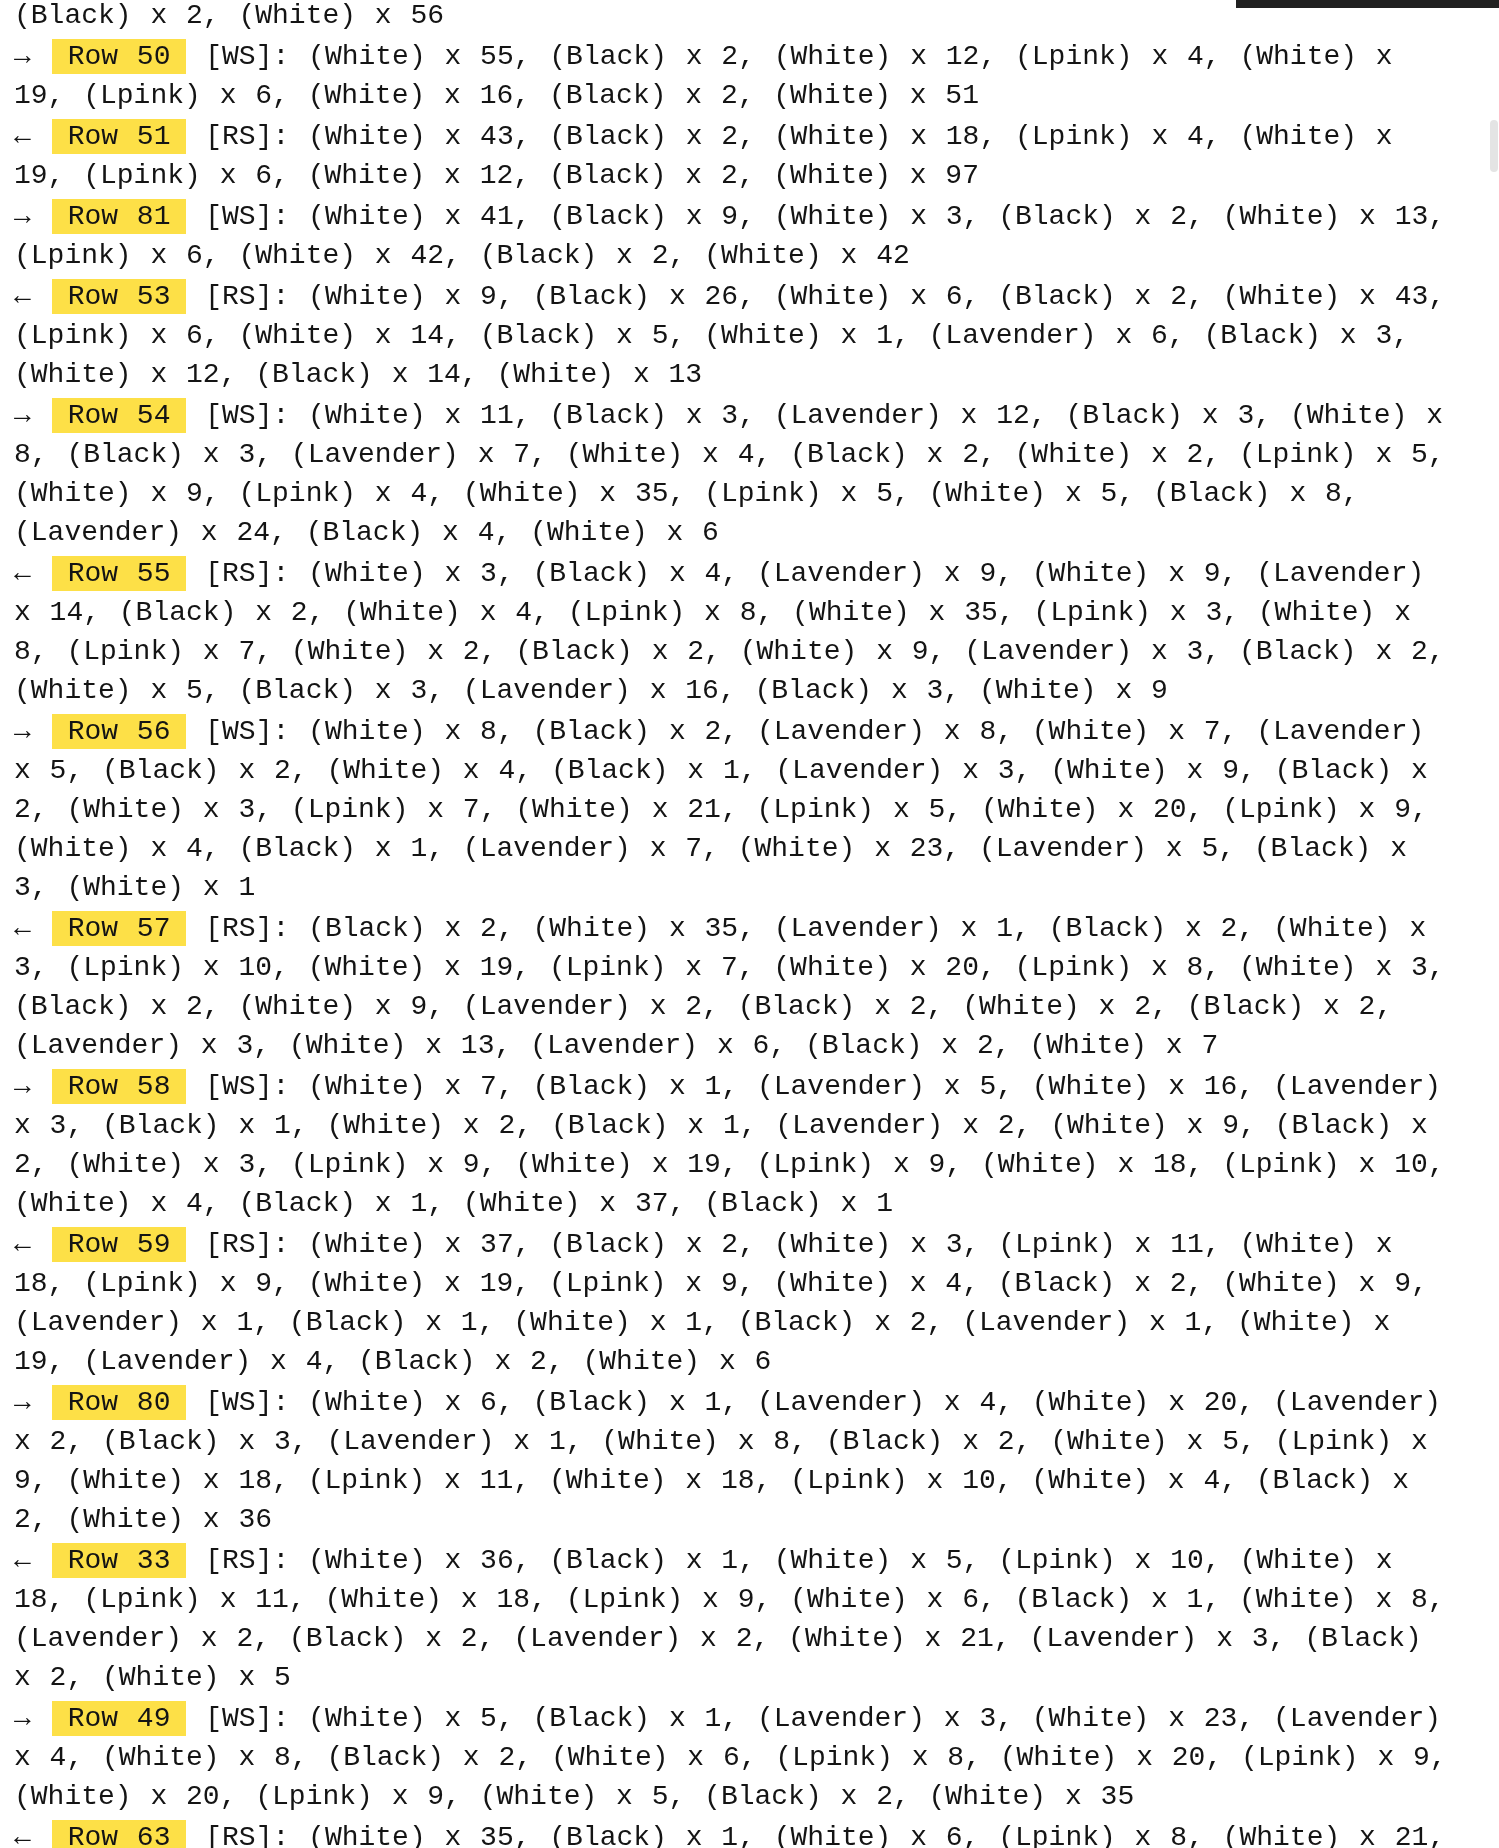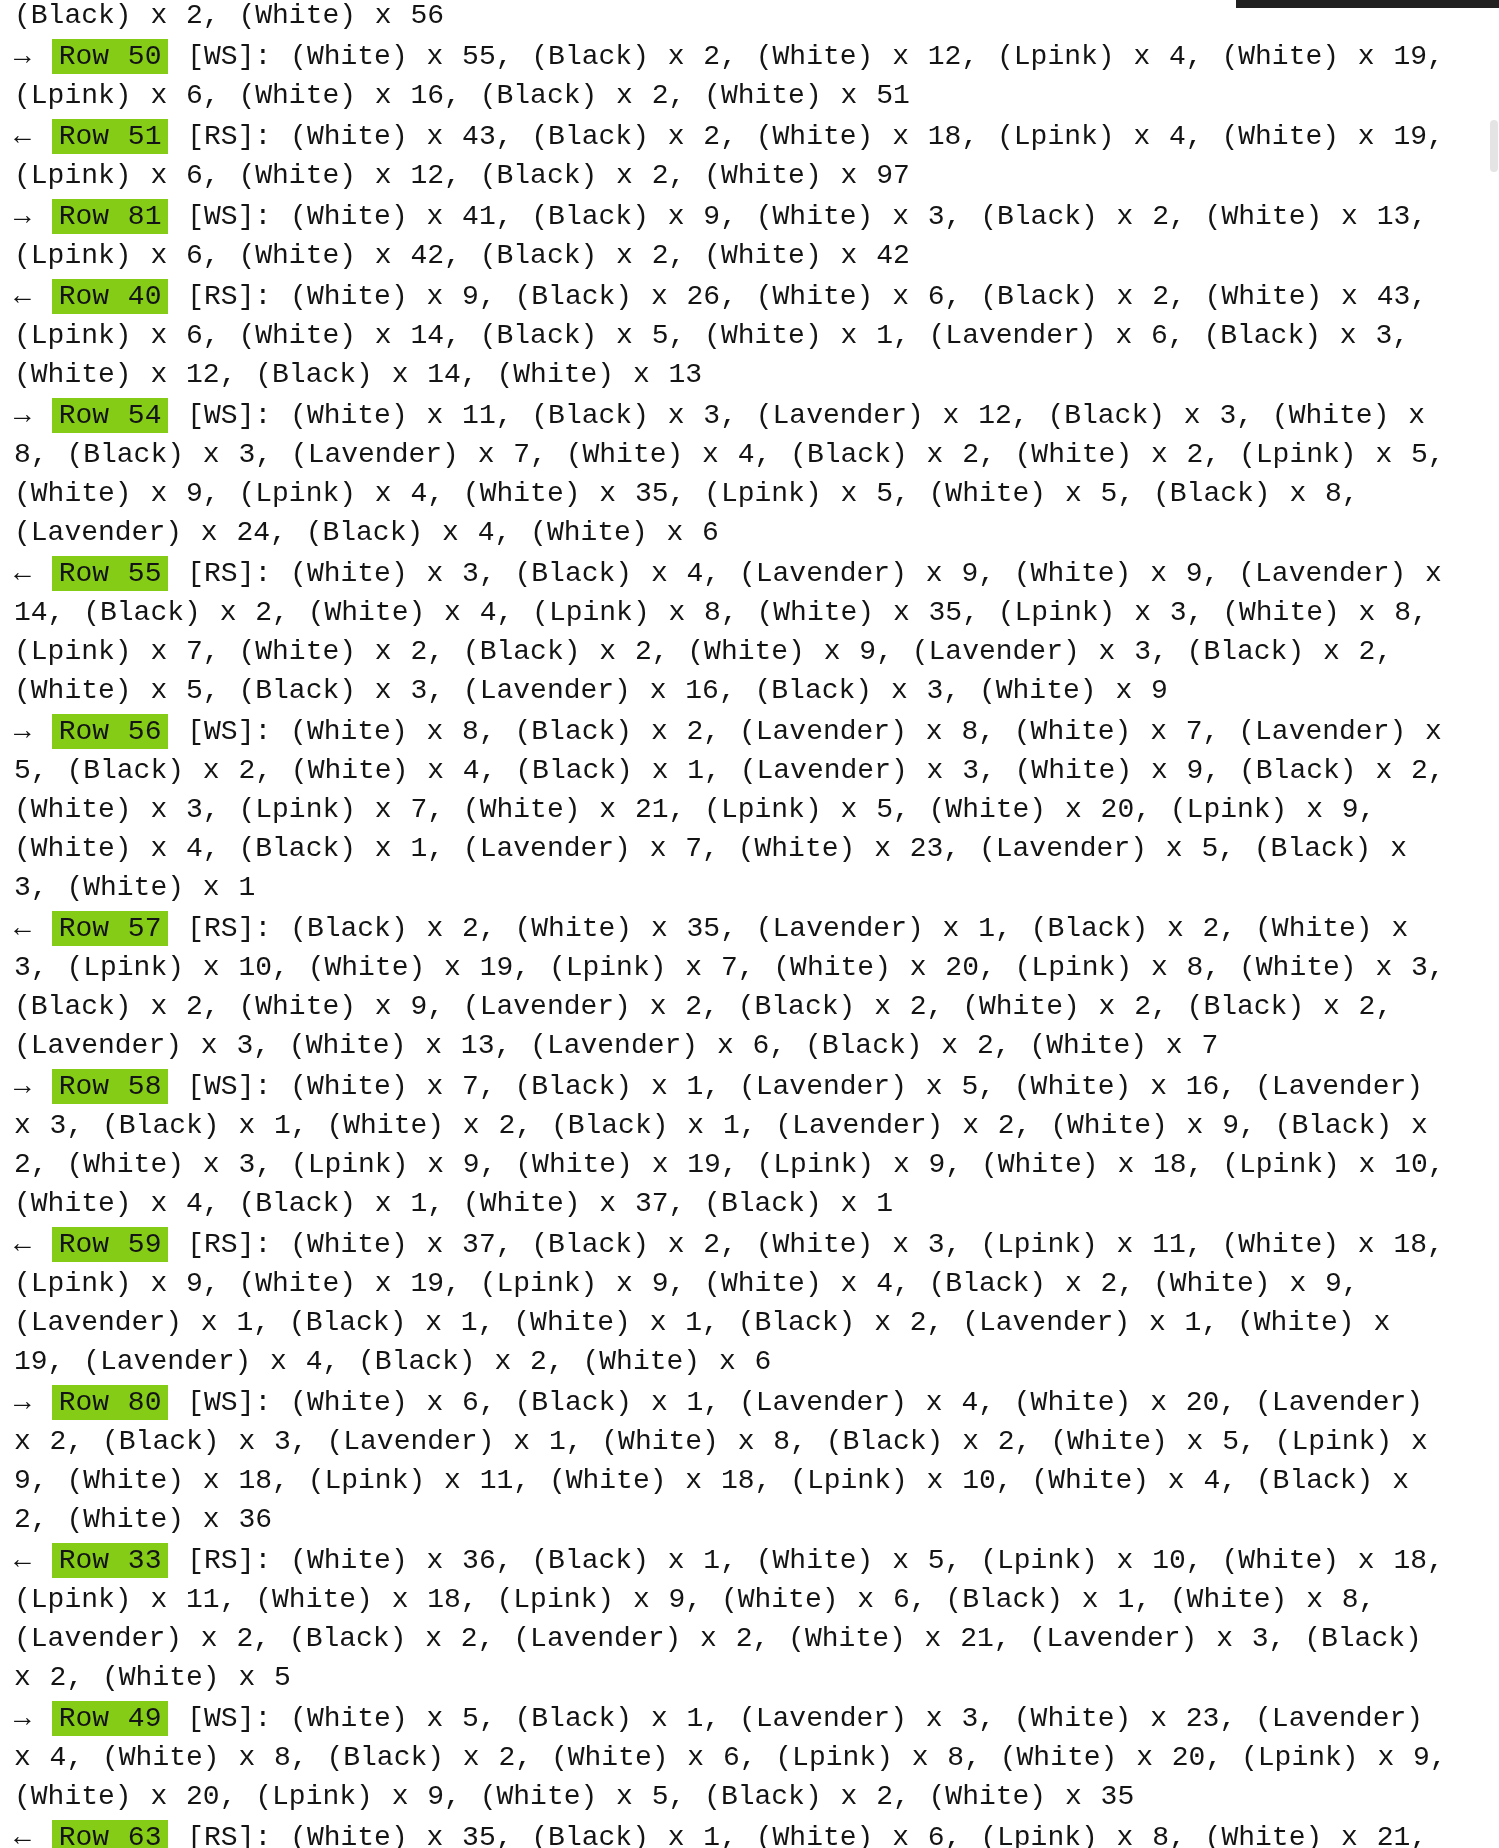"Row 50" .row-badge { background: #84cc16 -> #fde047; padding: 2px 7px -> 2px 16px }
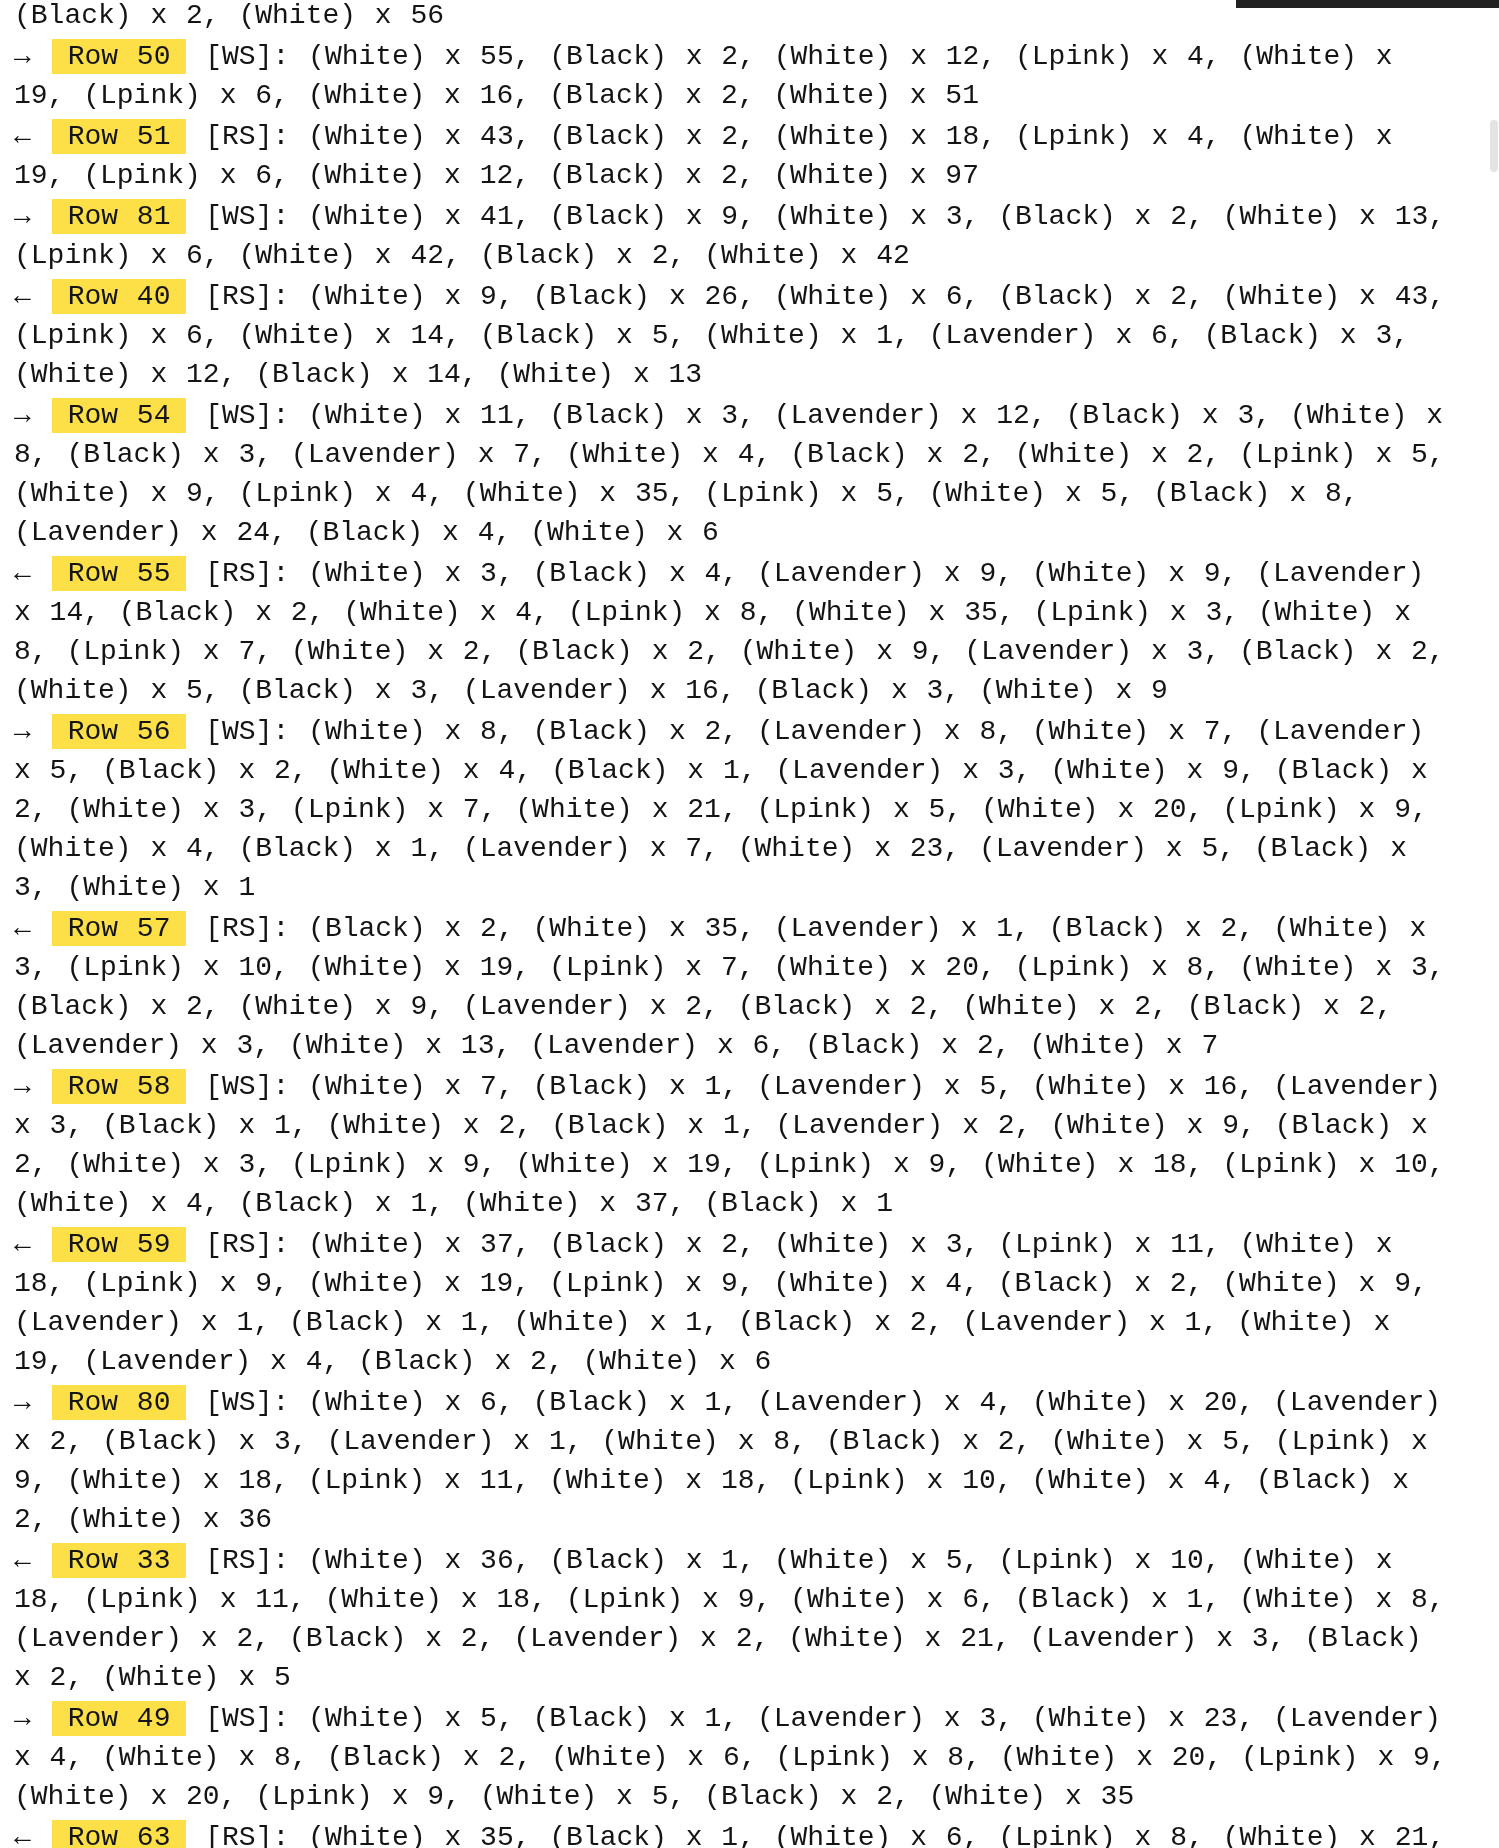"Row 40" span.row-badge { text: 40 -> 53 }
